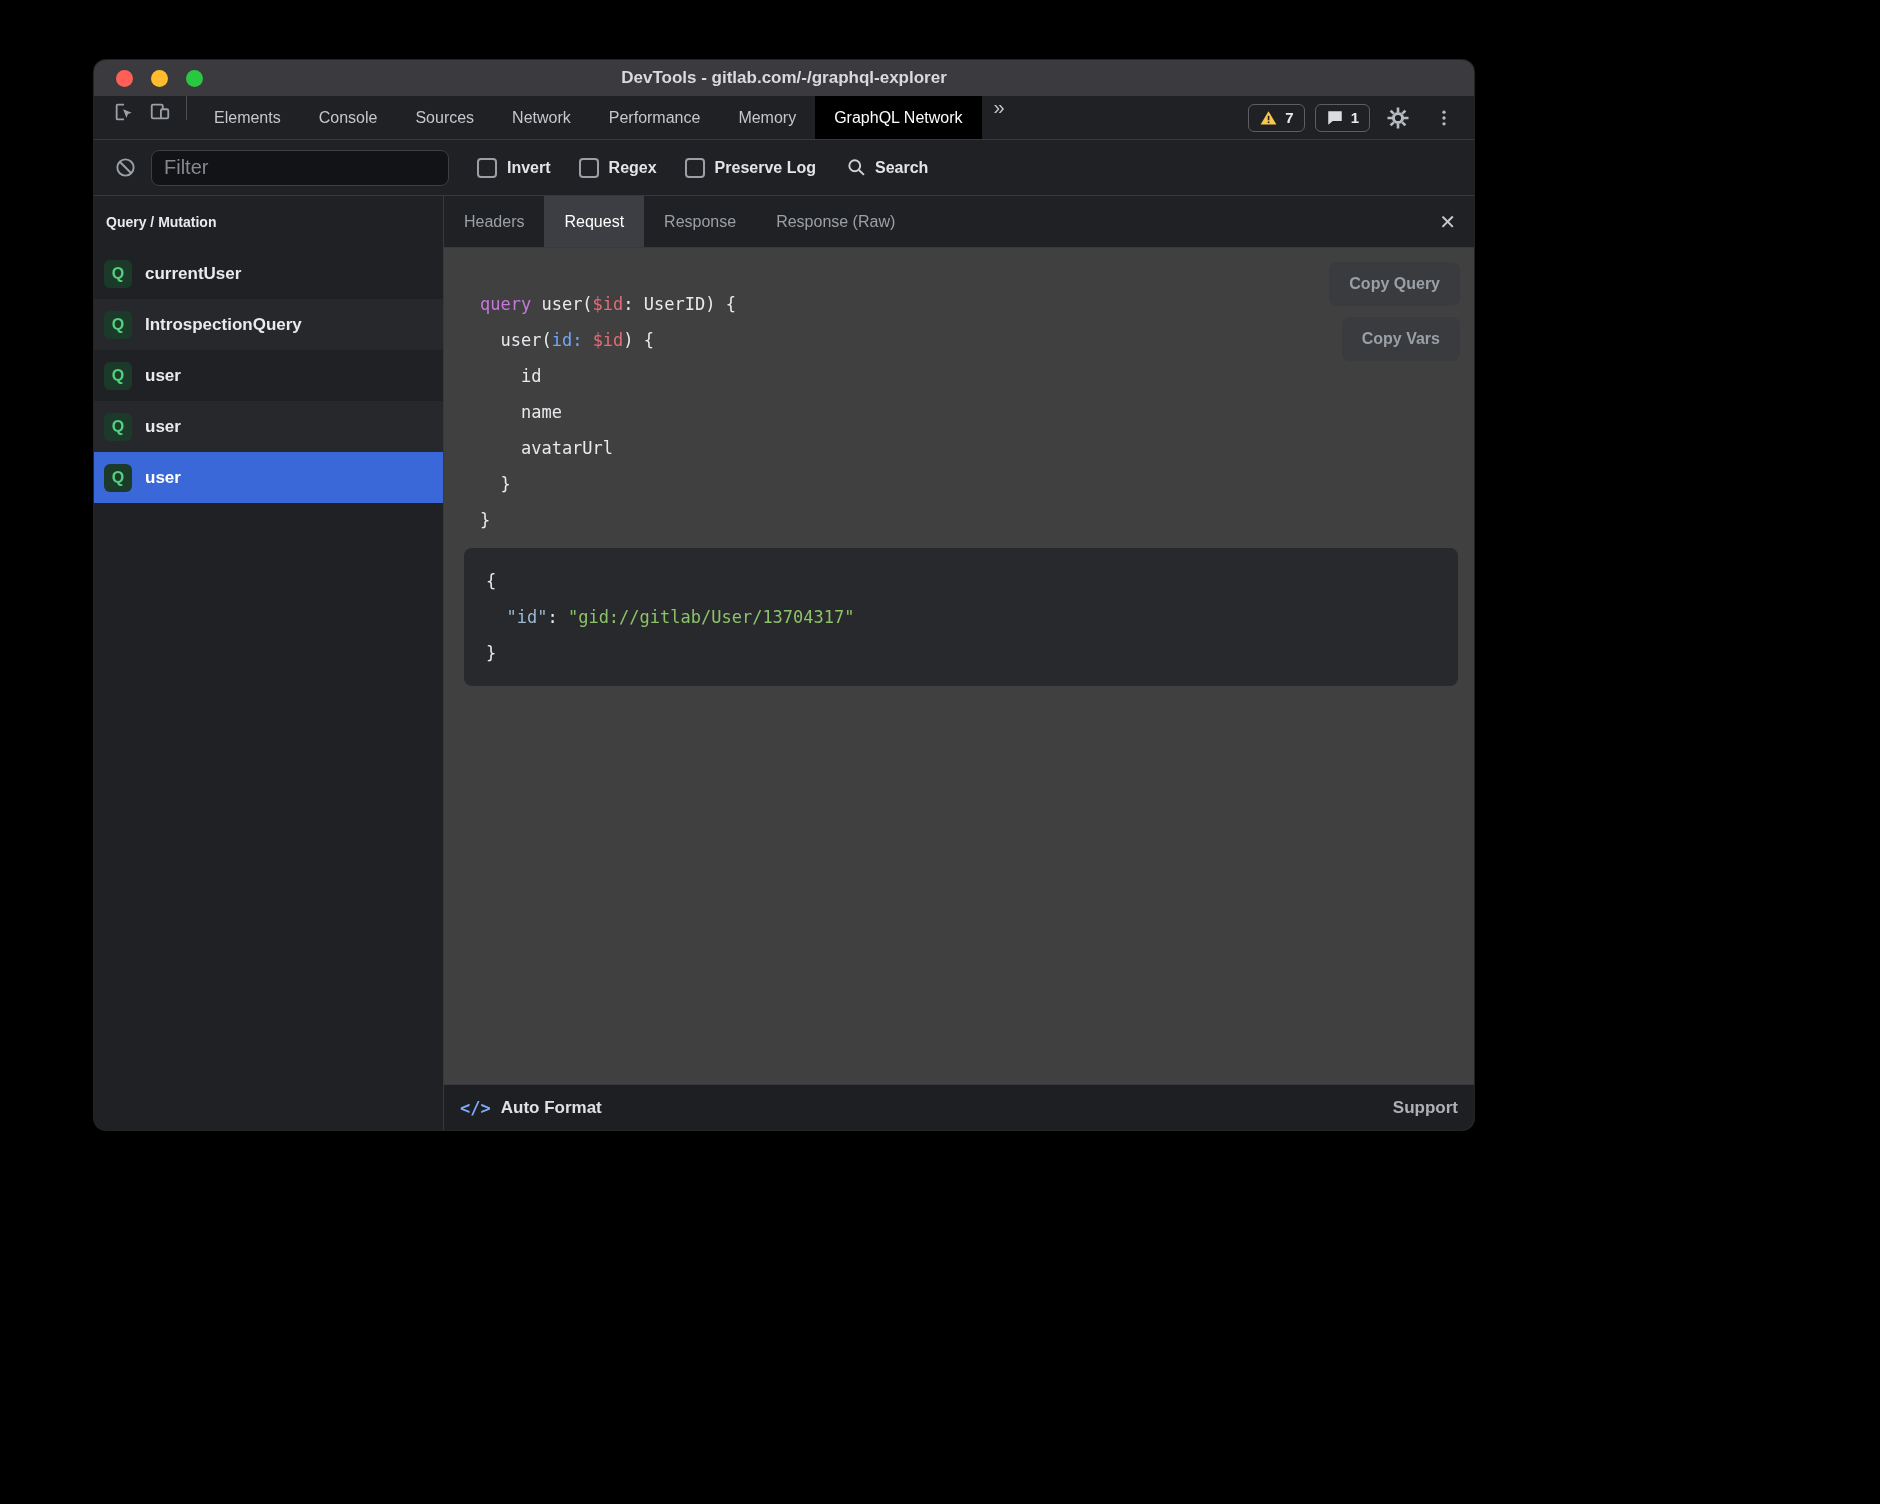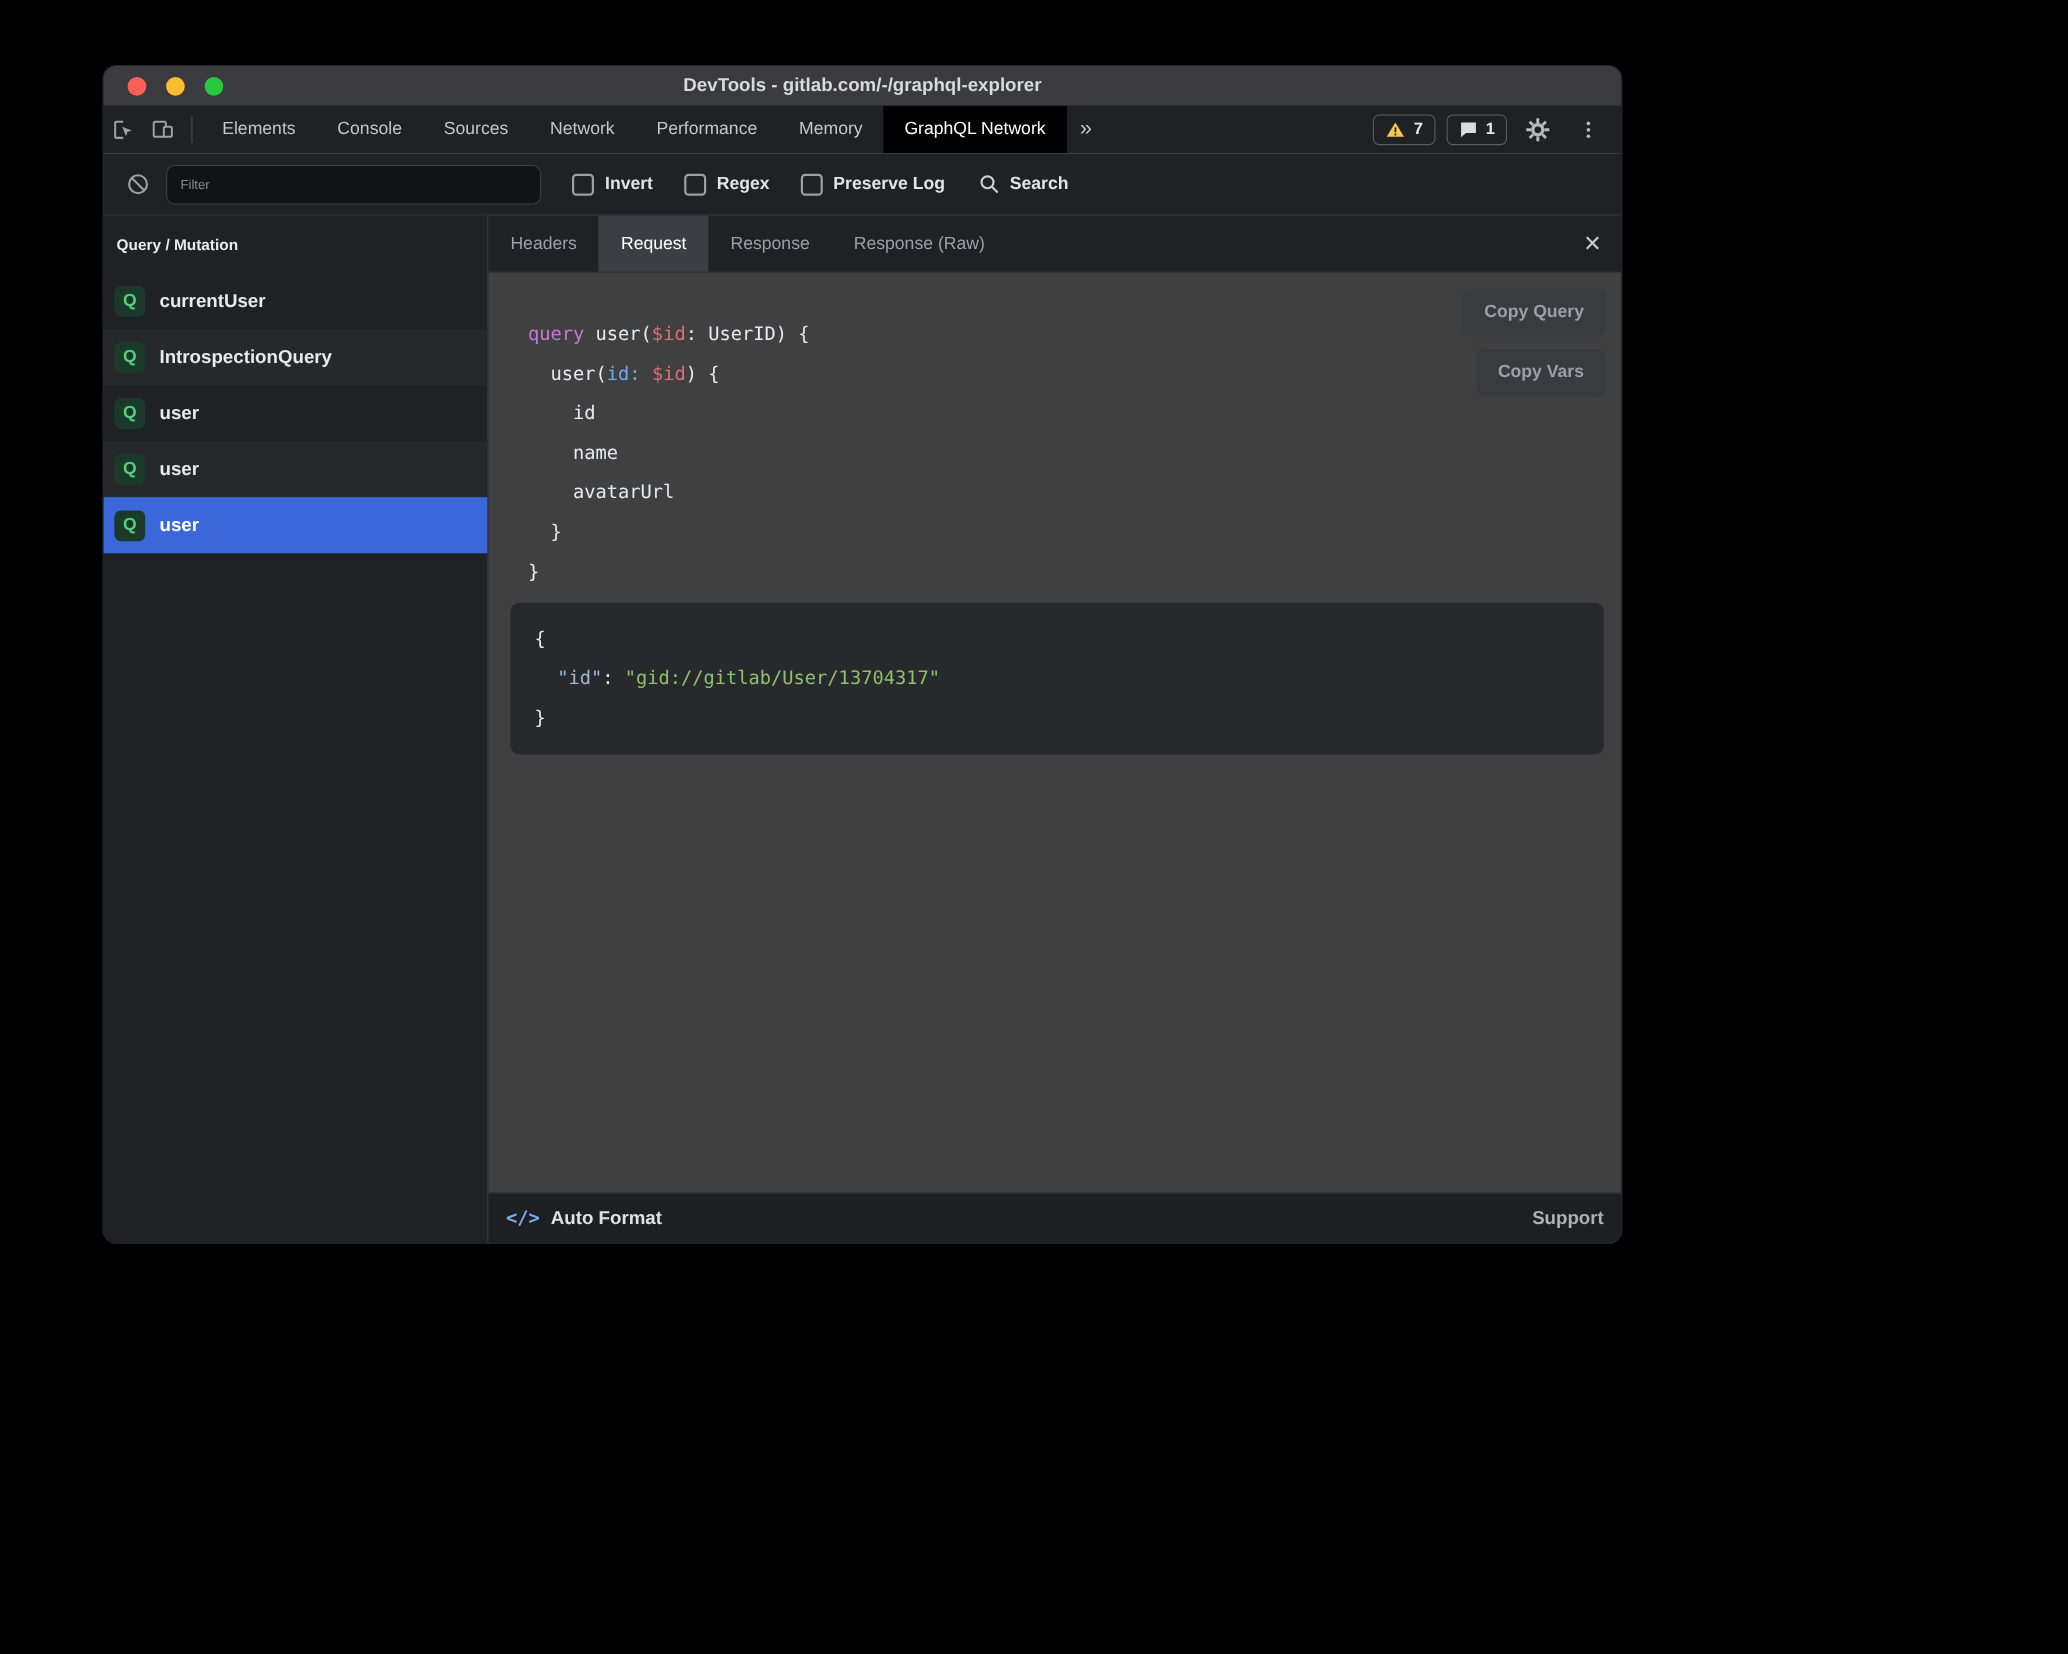"Elements" .tabbar { align-items: center -> none; padding-left: none -> 12px }
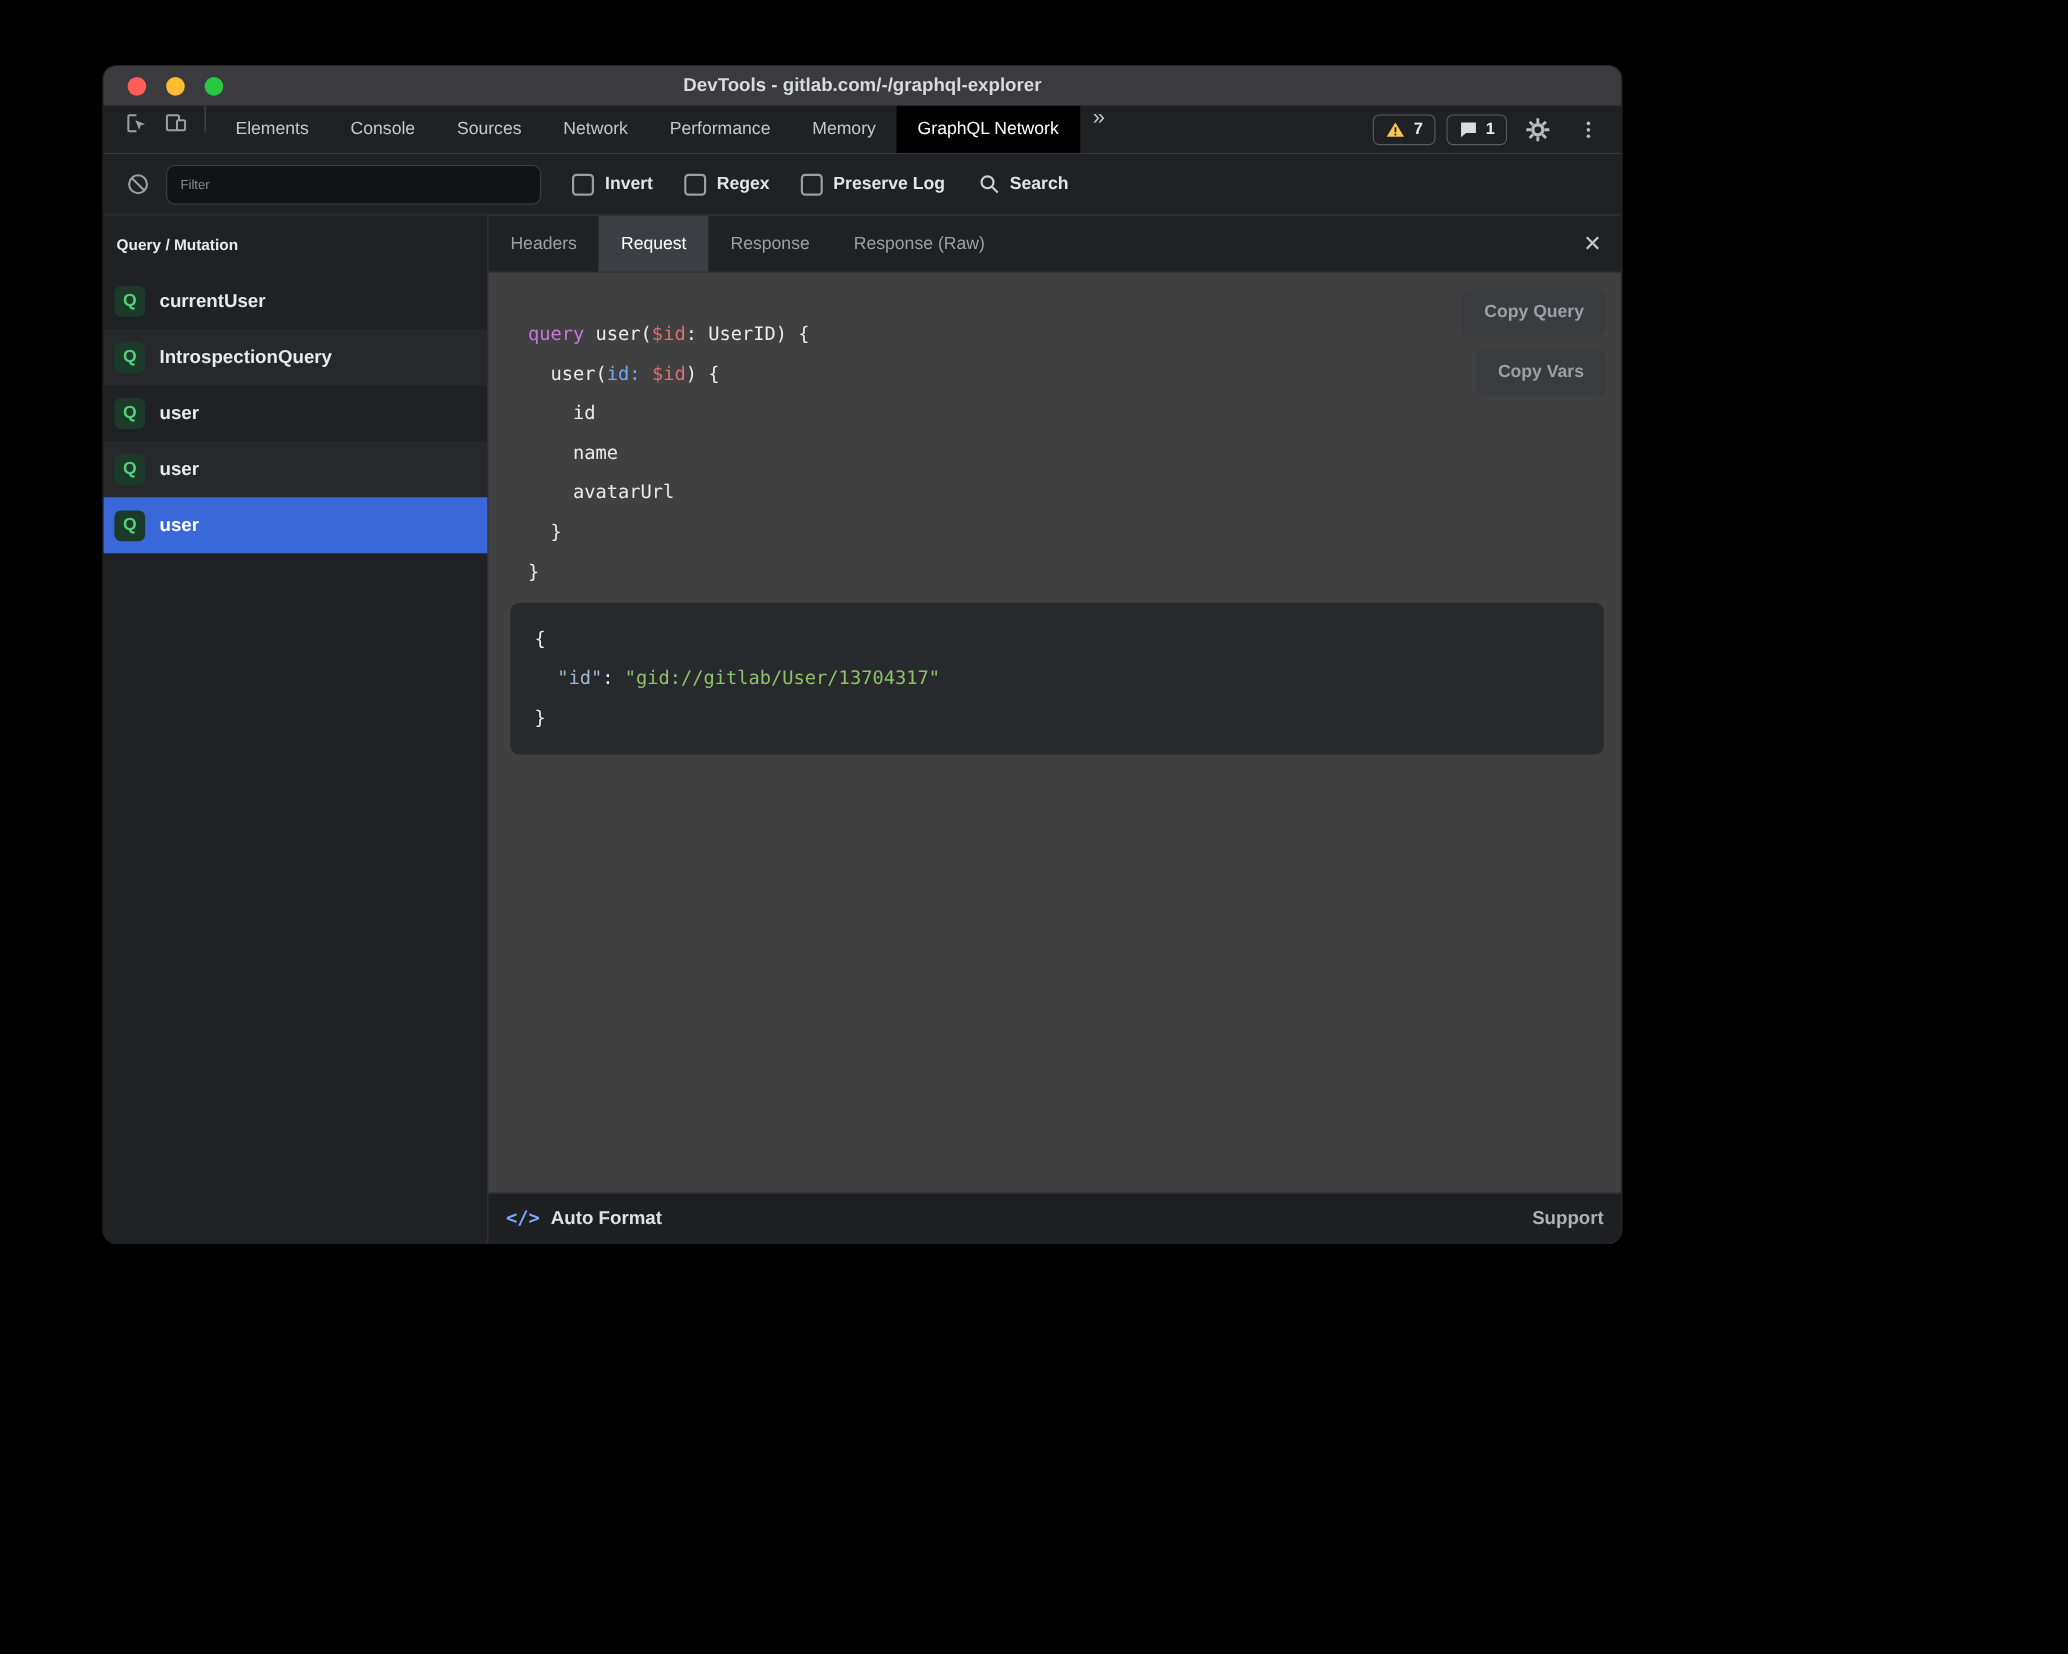"Filter" .filter-input { font-size: 12px -> 20px; width: 341px -> 298px }
